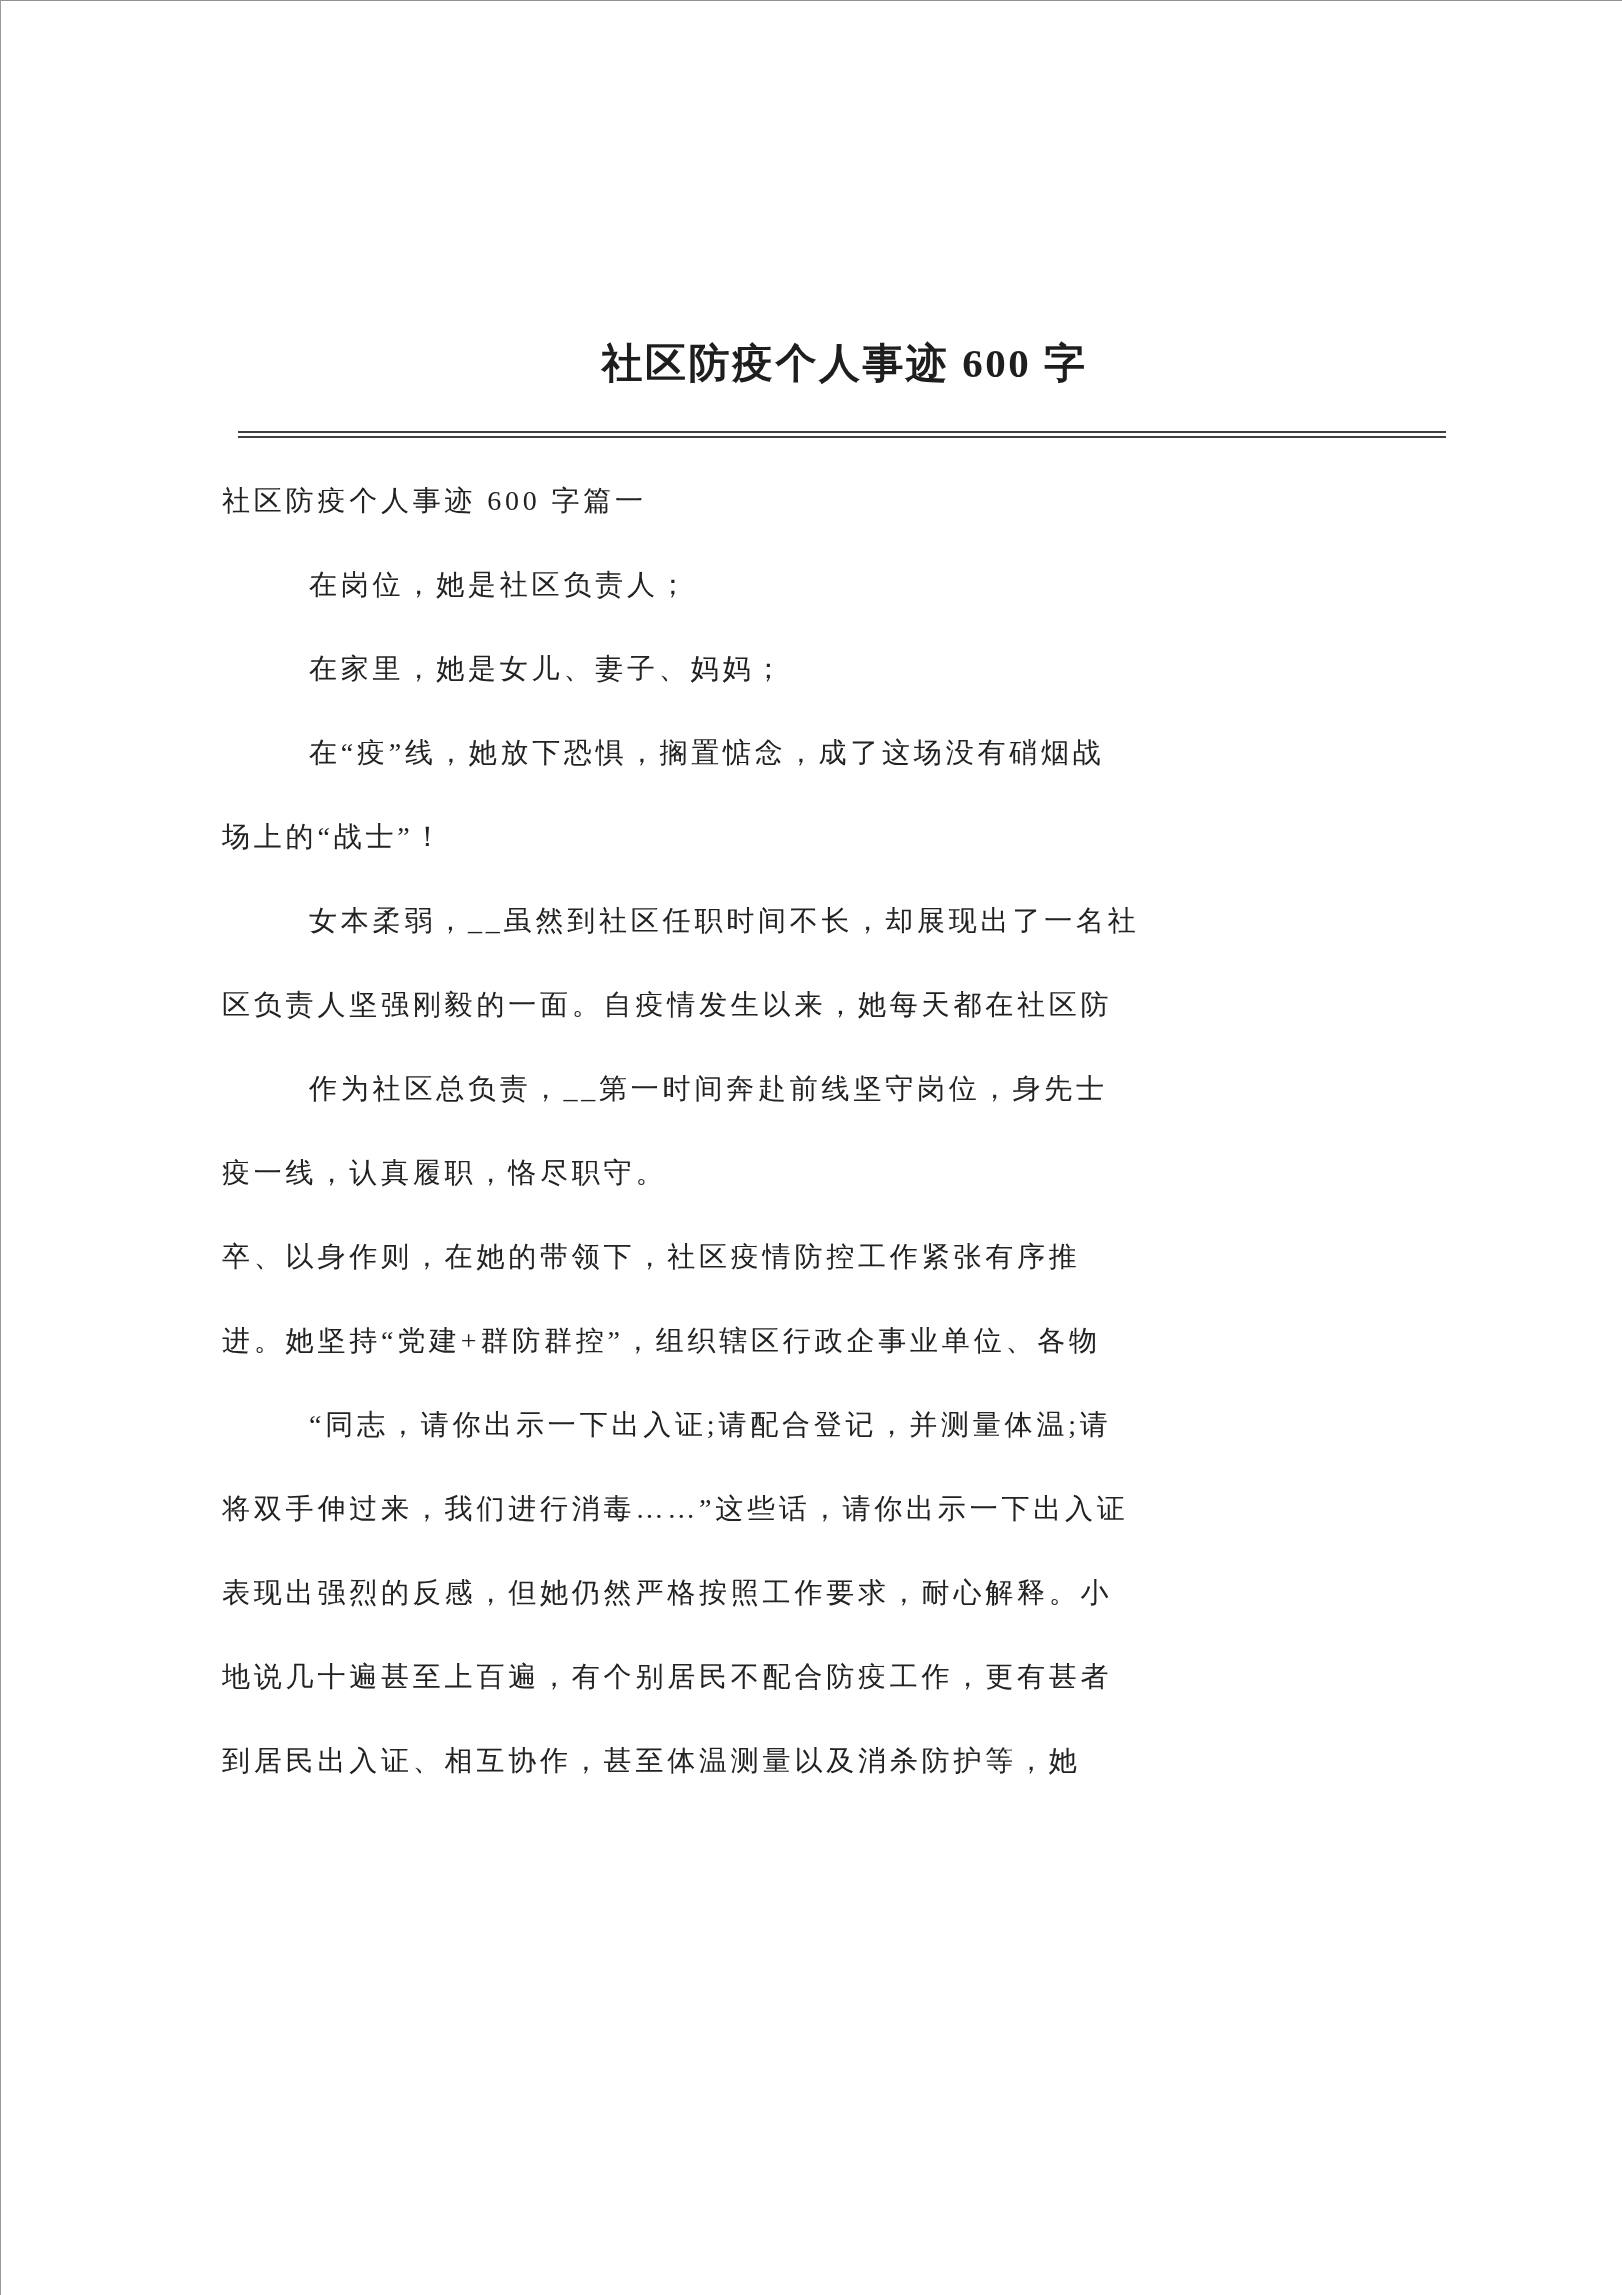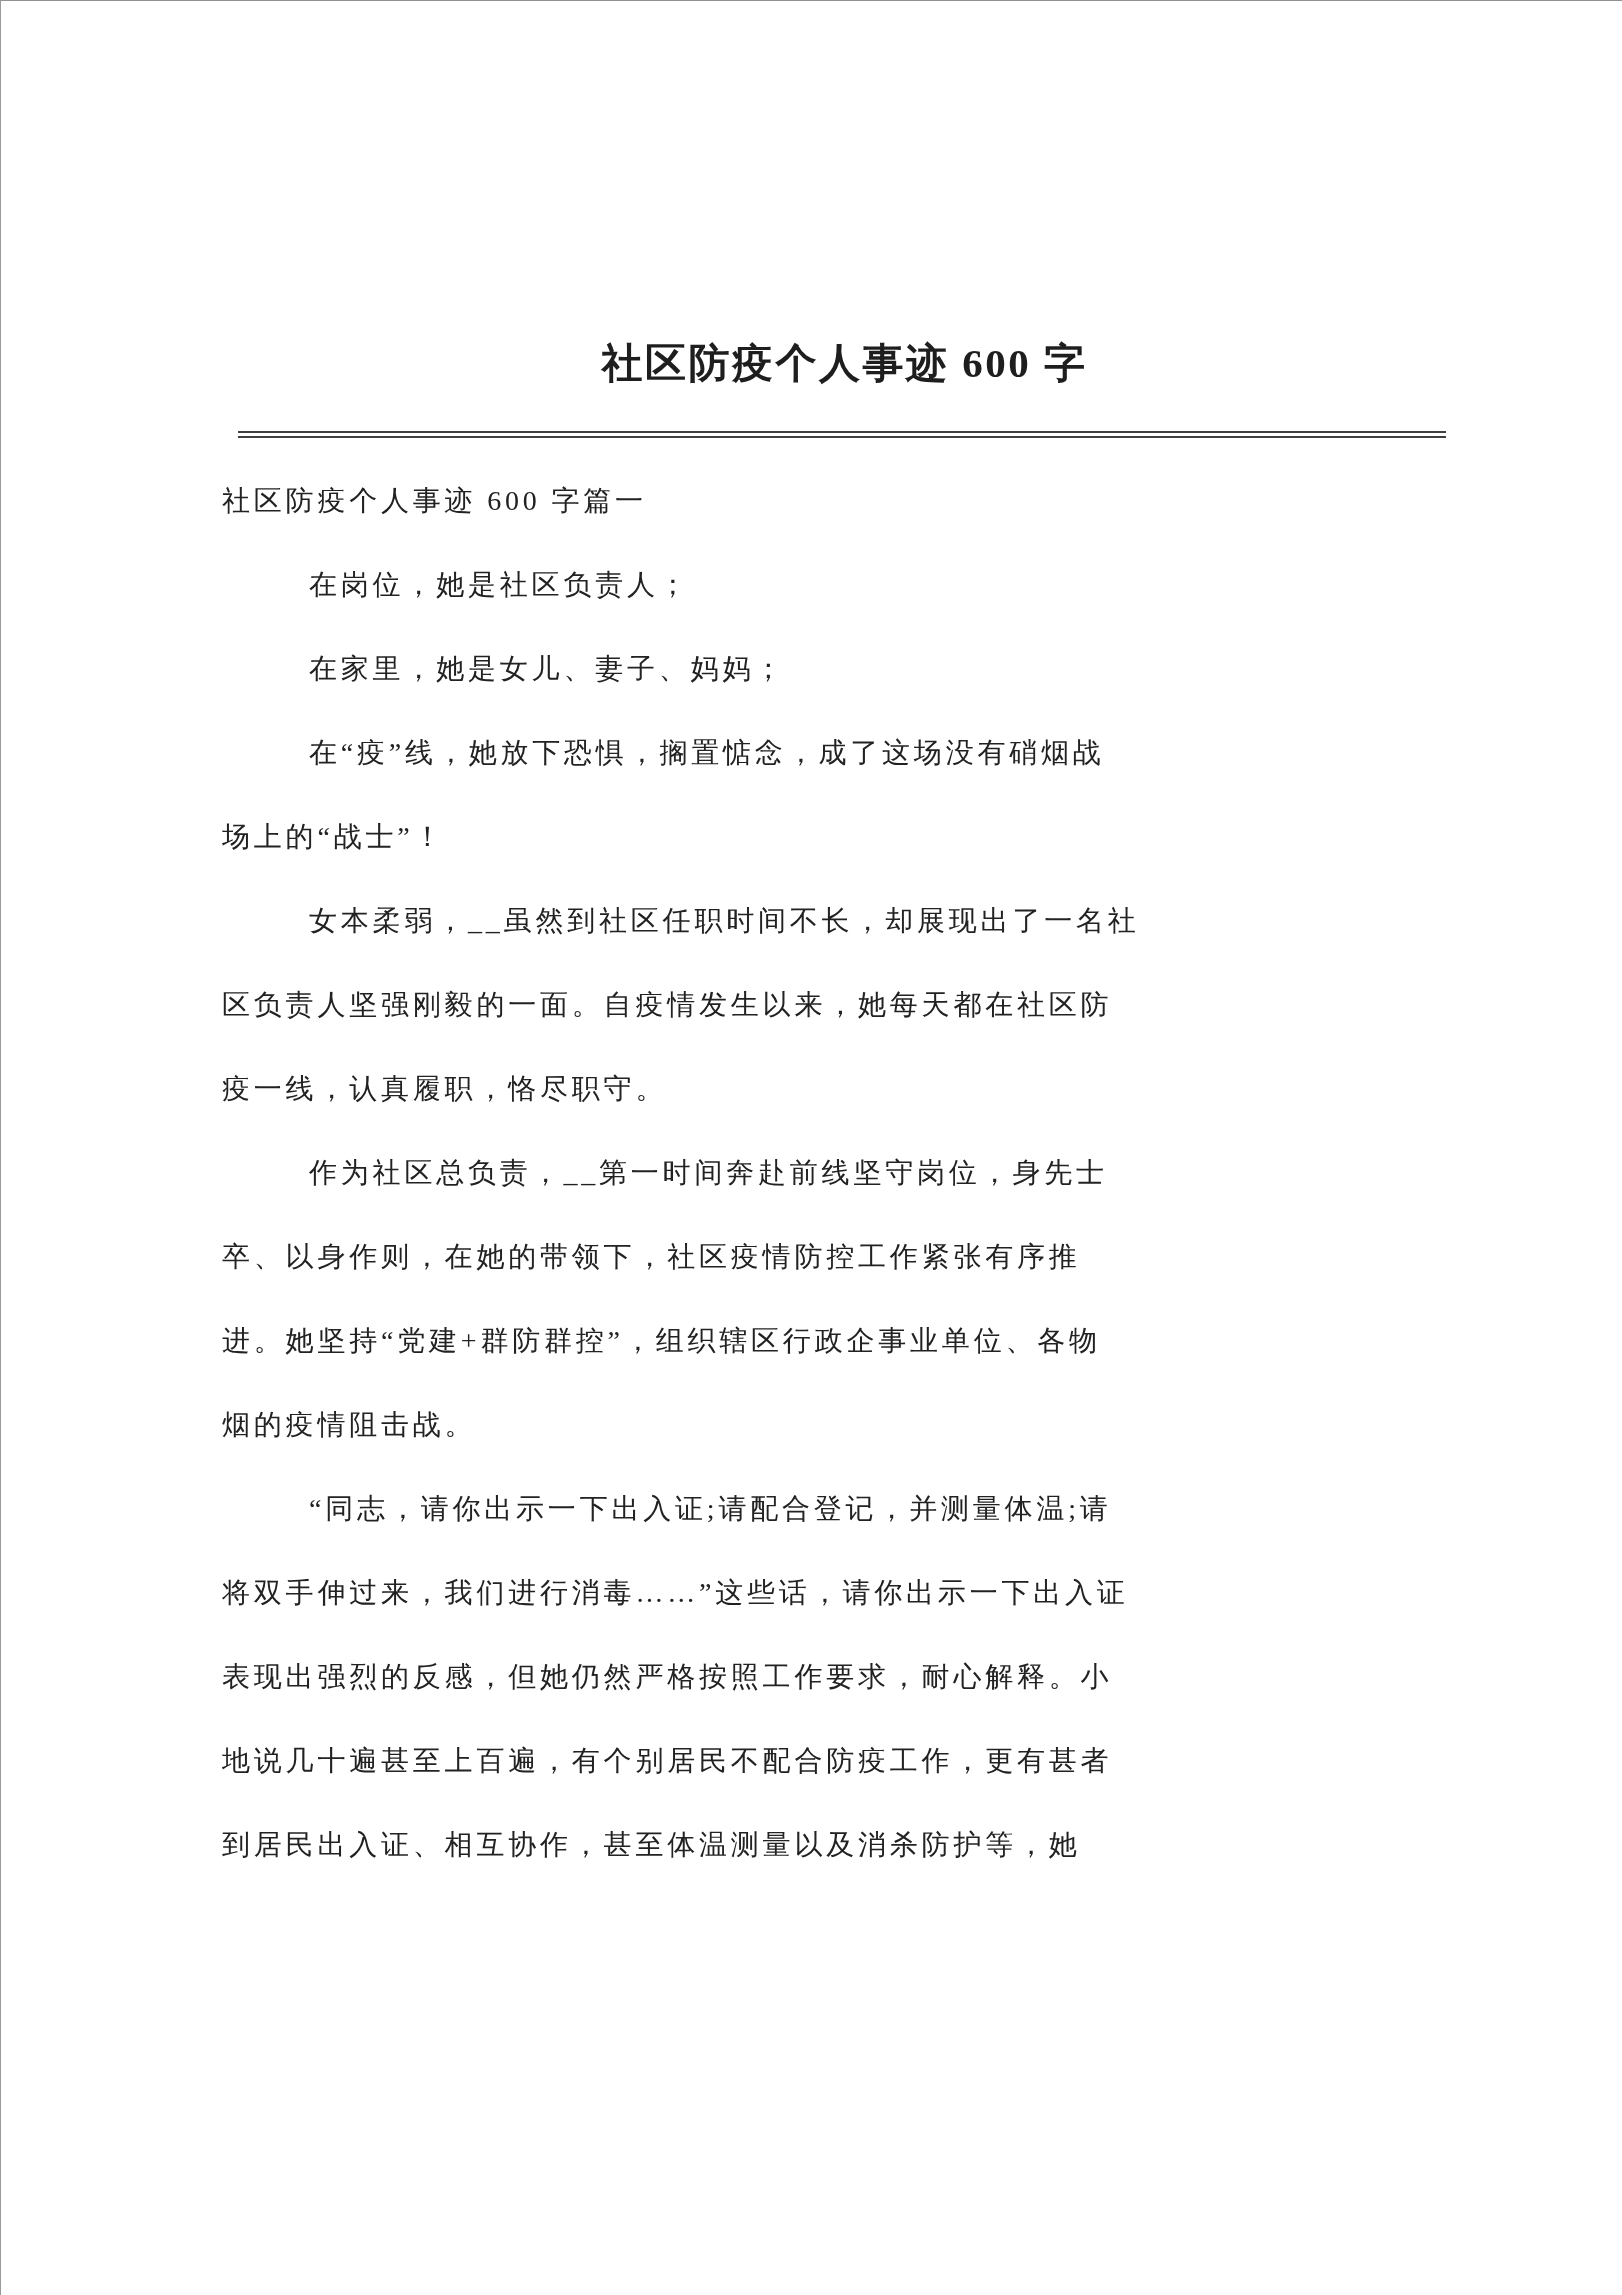"疫一线，认真履职，恪尽职守。" p.line { order: before "作为社区总负责，__第一时间奔赴前线坚守岗位，身先士" -> after "作为社区总负责，__第一时间奔赴前线坚守岗位，身先士" }
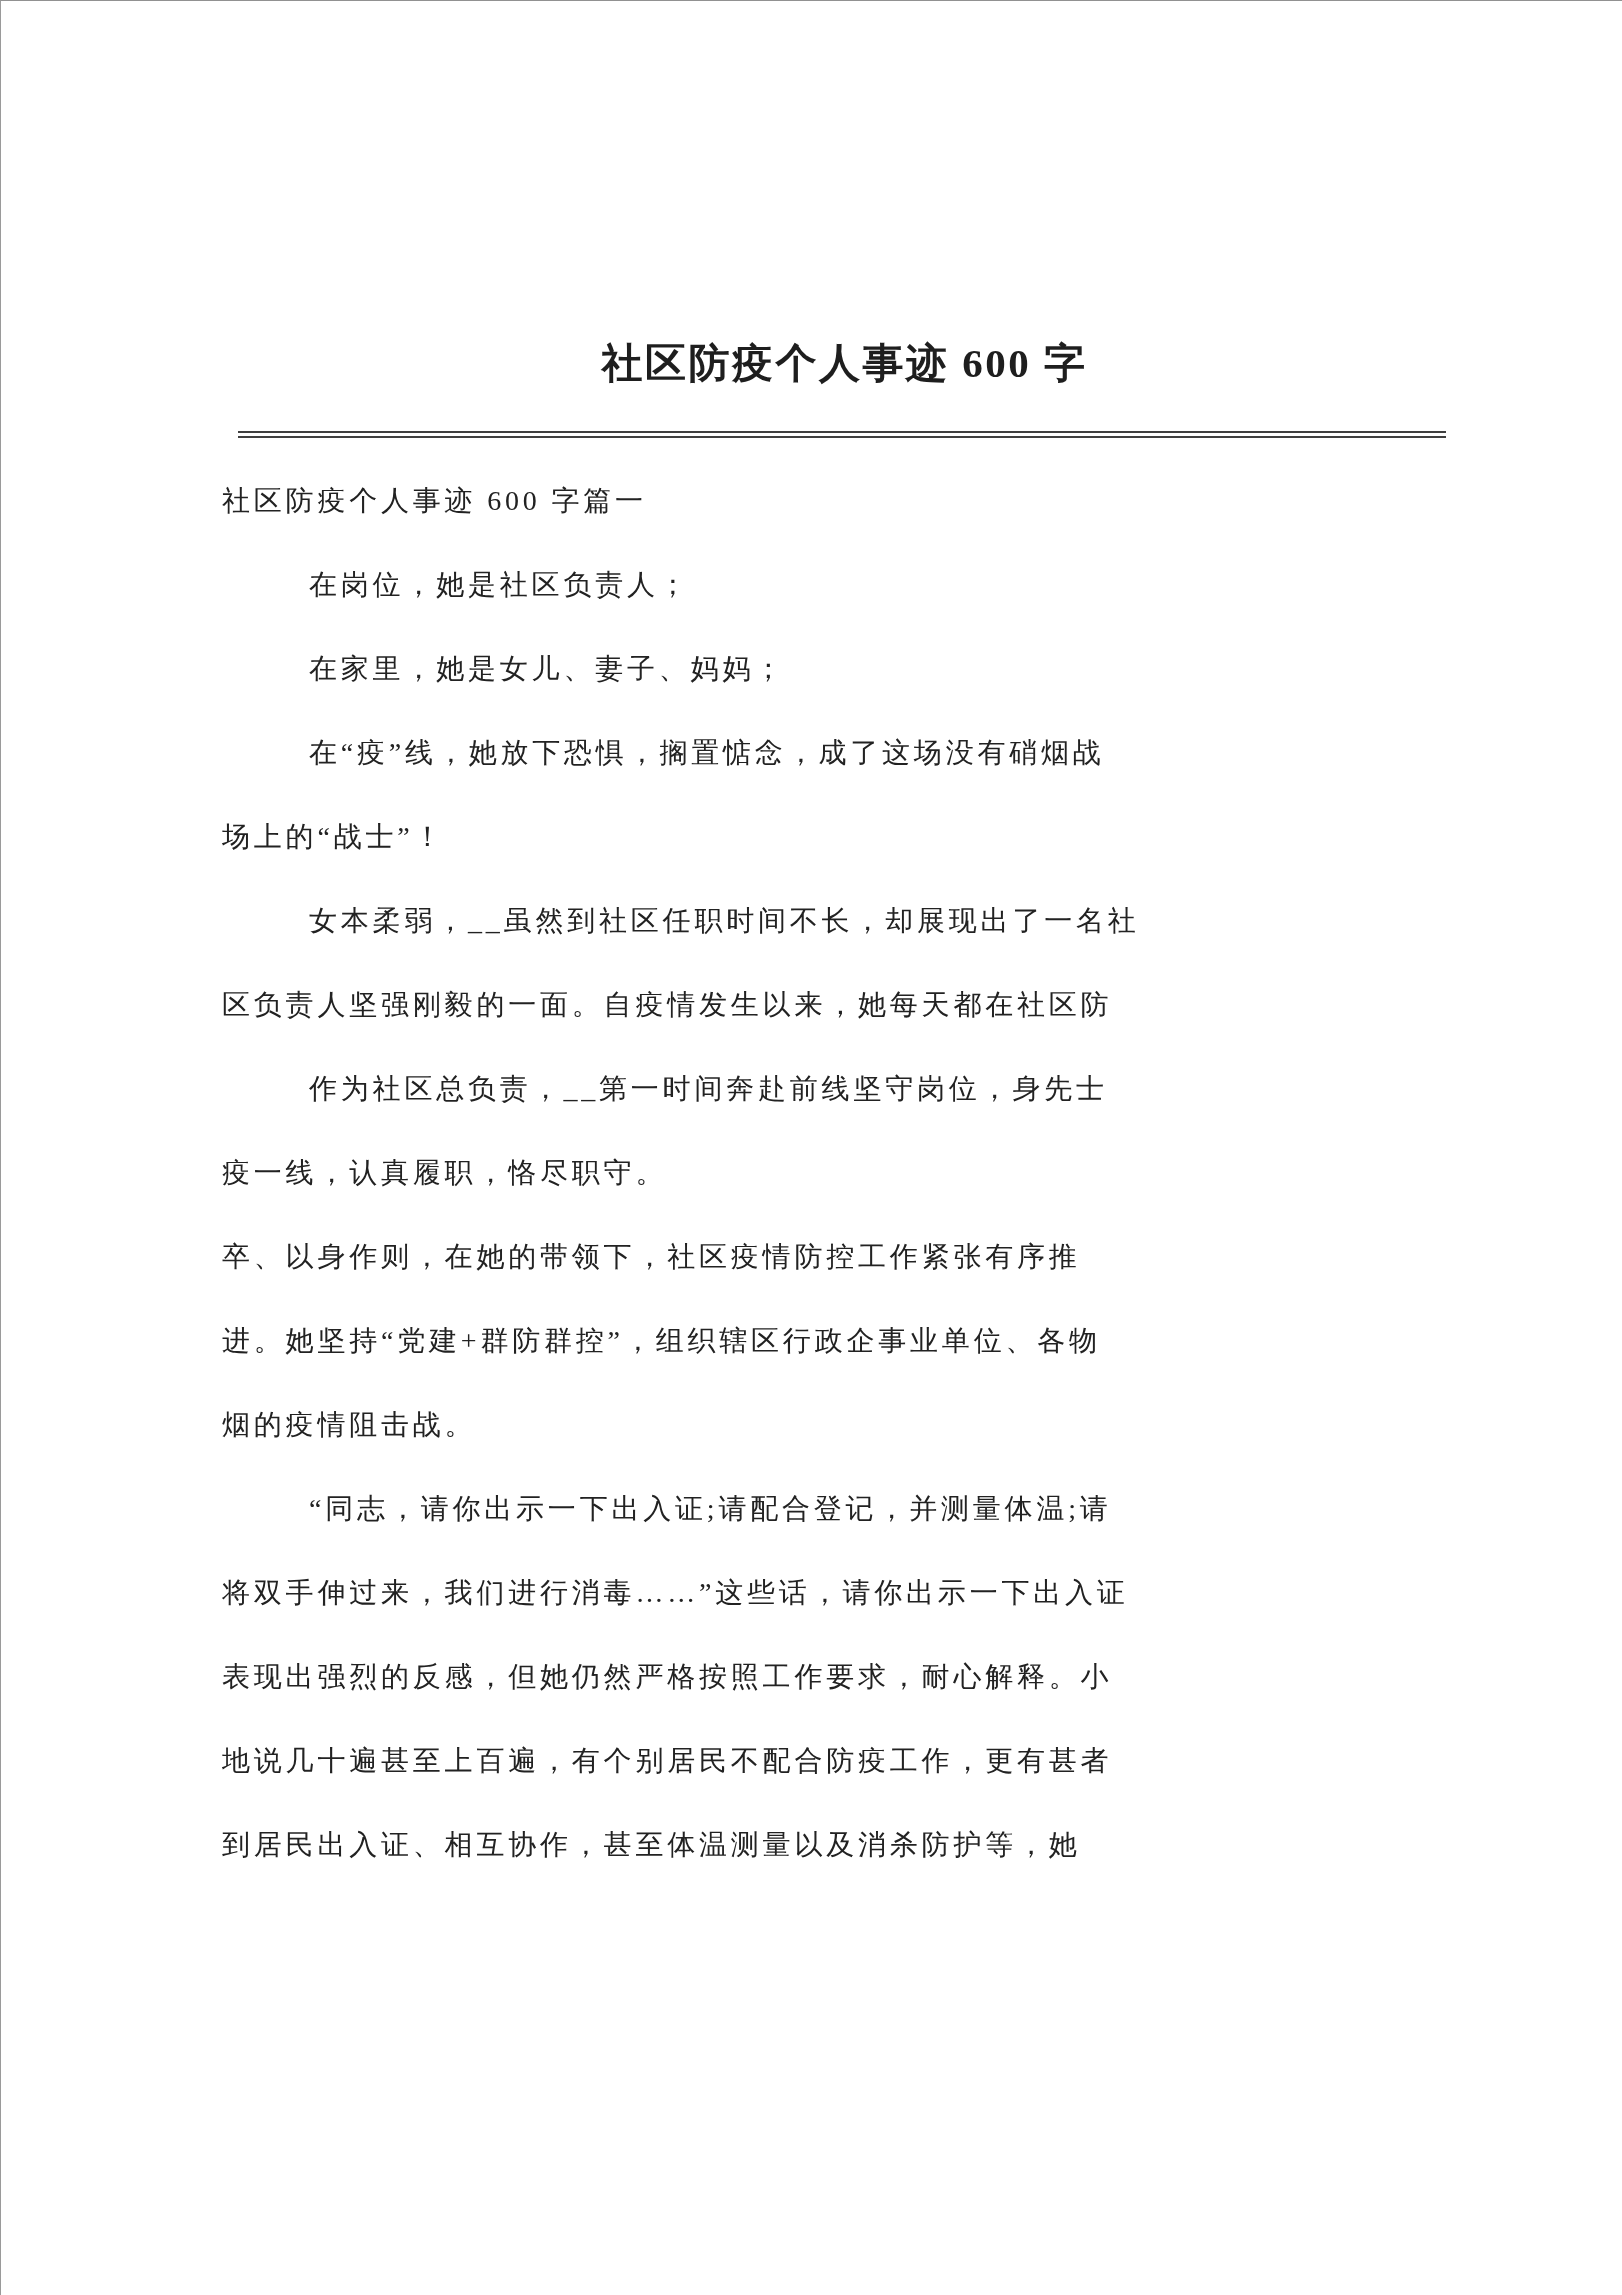"烟的疫情阻击战。" p.line { html: <p>烟的疫情阻击战。</p> -> none }
